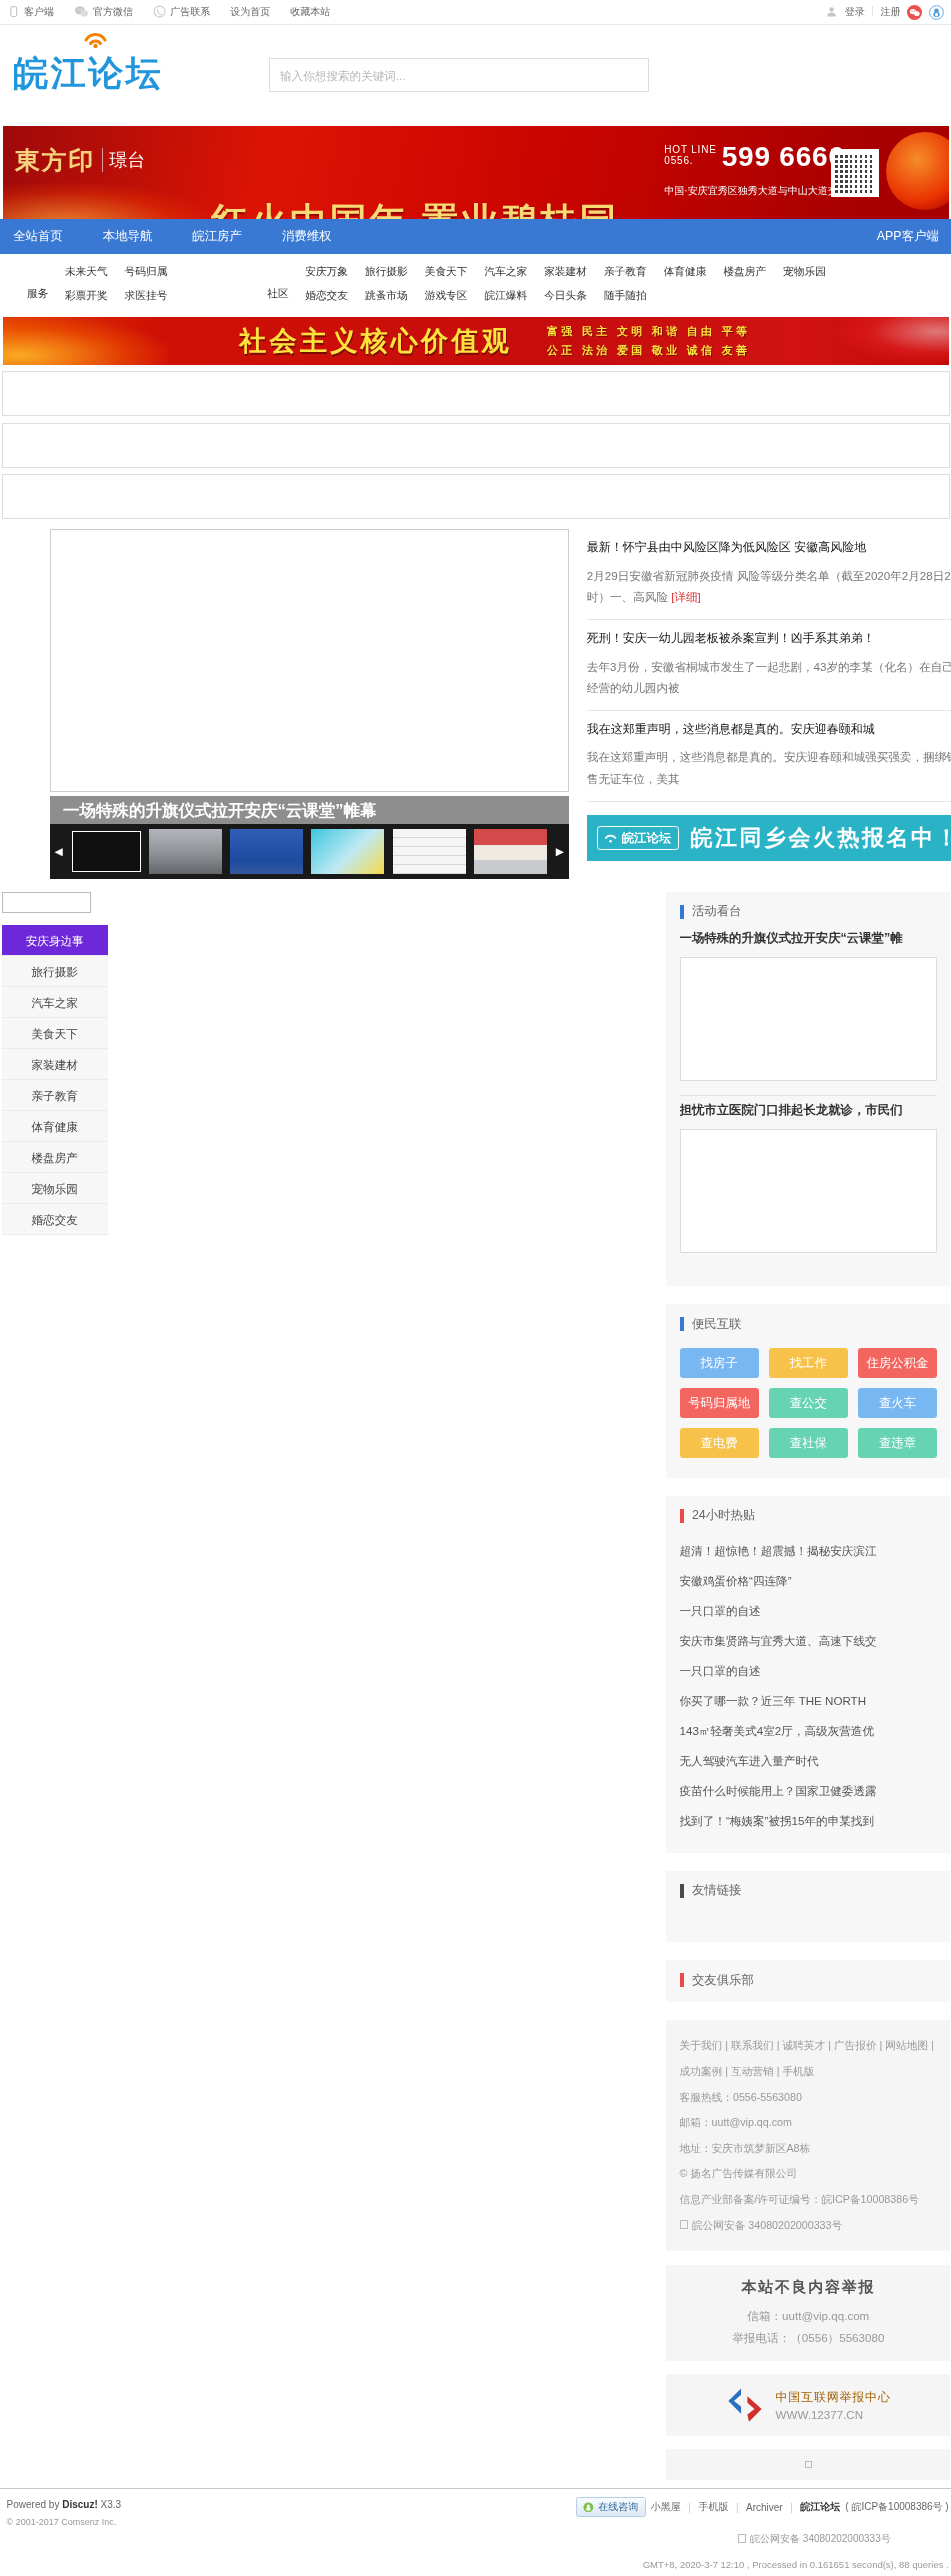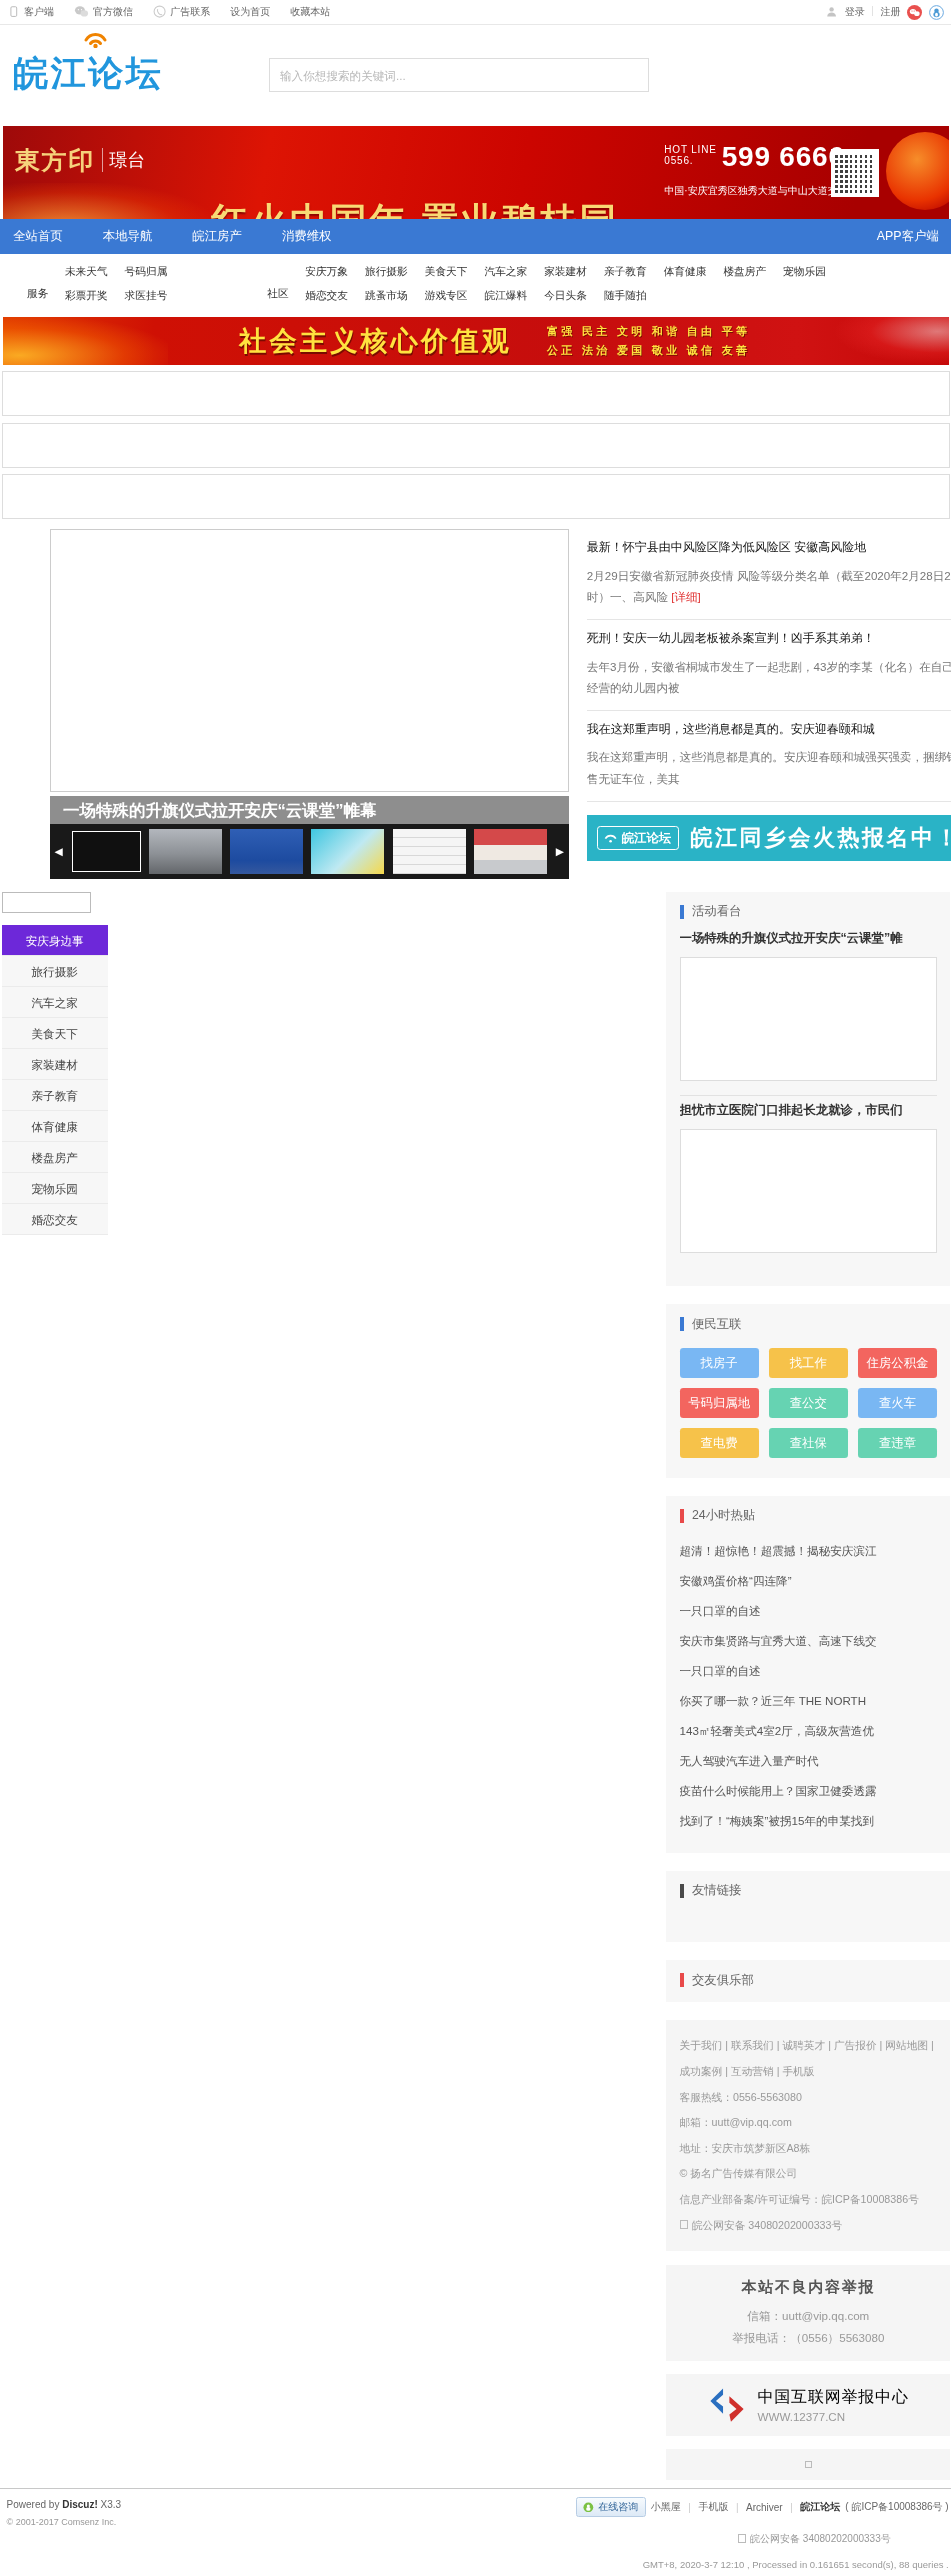"中国互联网举报中心" .r12377 .txt .t1 { color: #000000 -> #a16207; font-size: 16px -> 12px }
